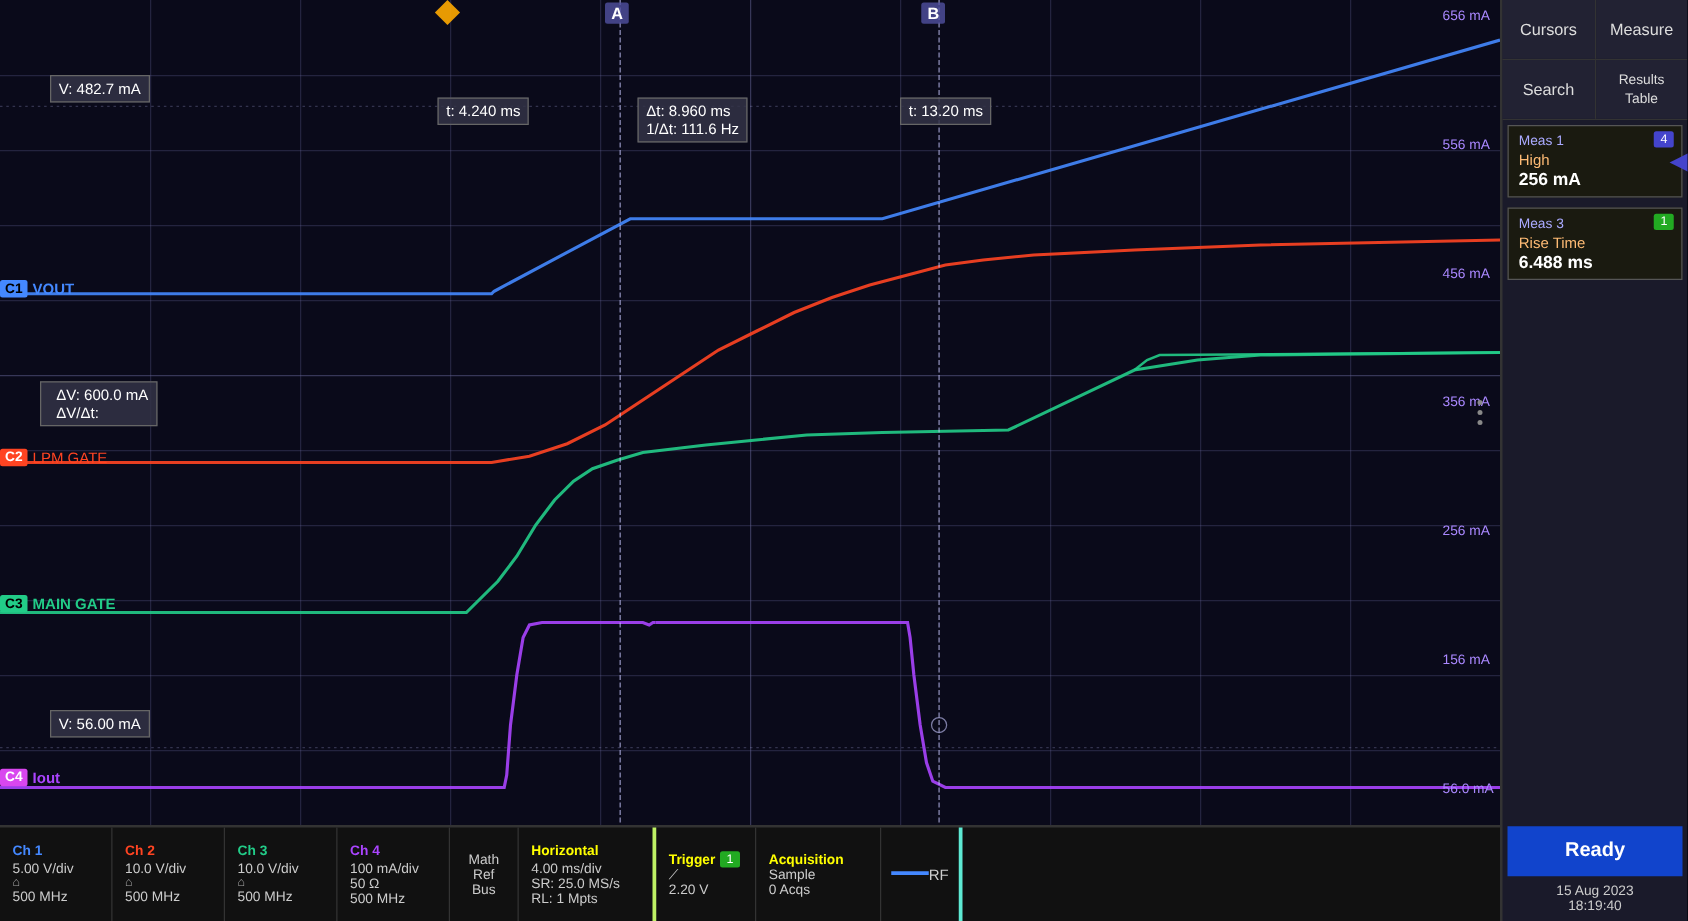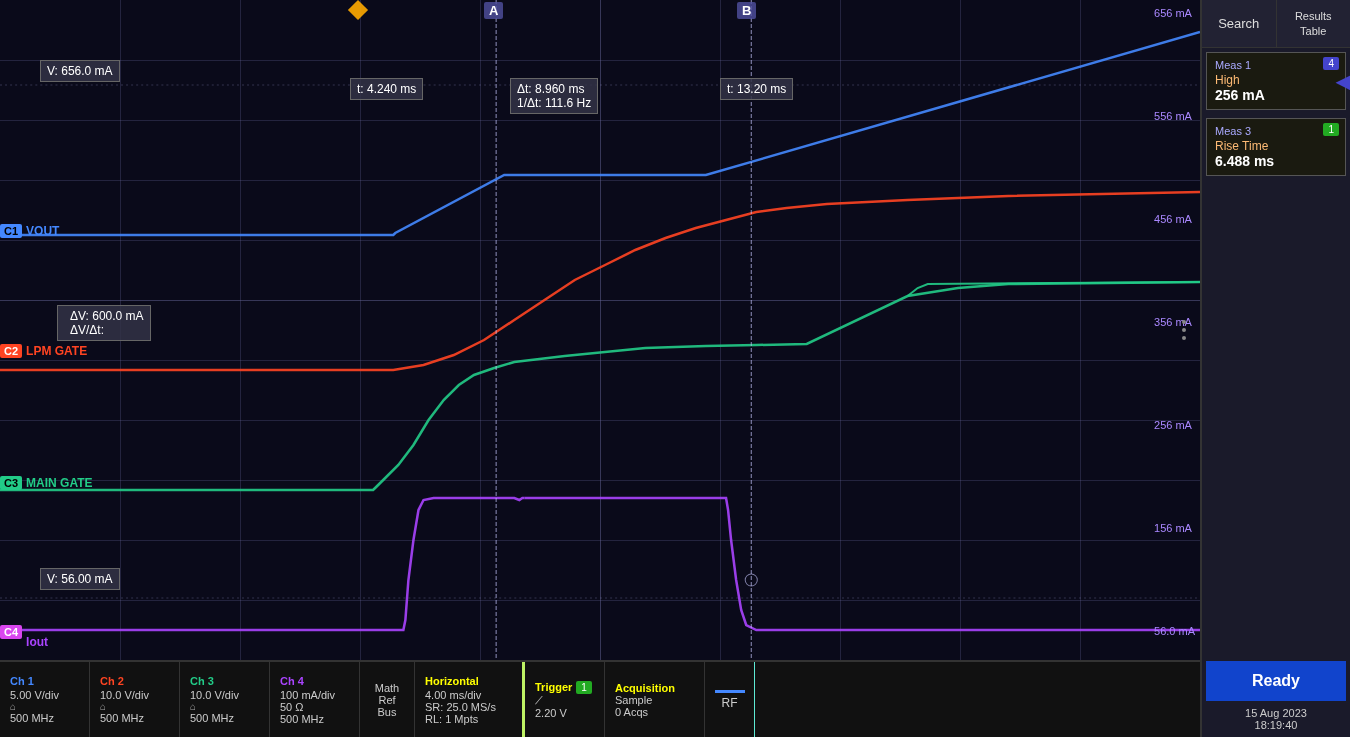"Cursors" div.panel-btn-top-row { html: none -> <div> <div>Cursors</div> <div>Measure</div> </div> }
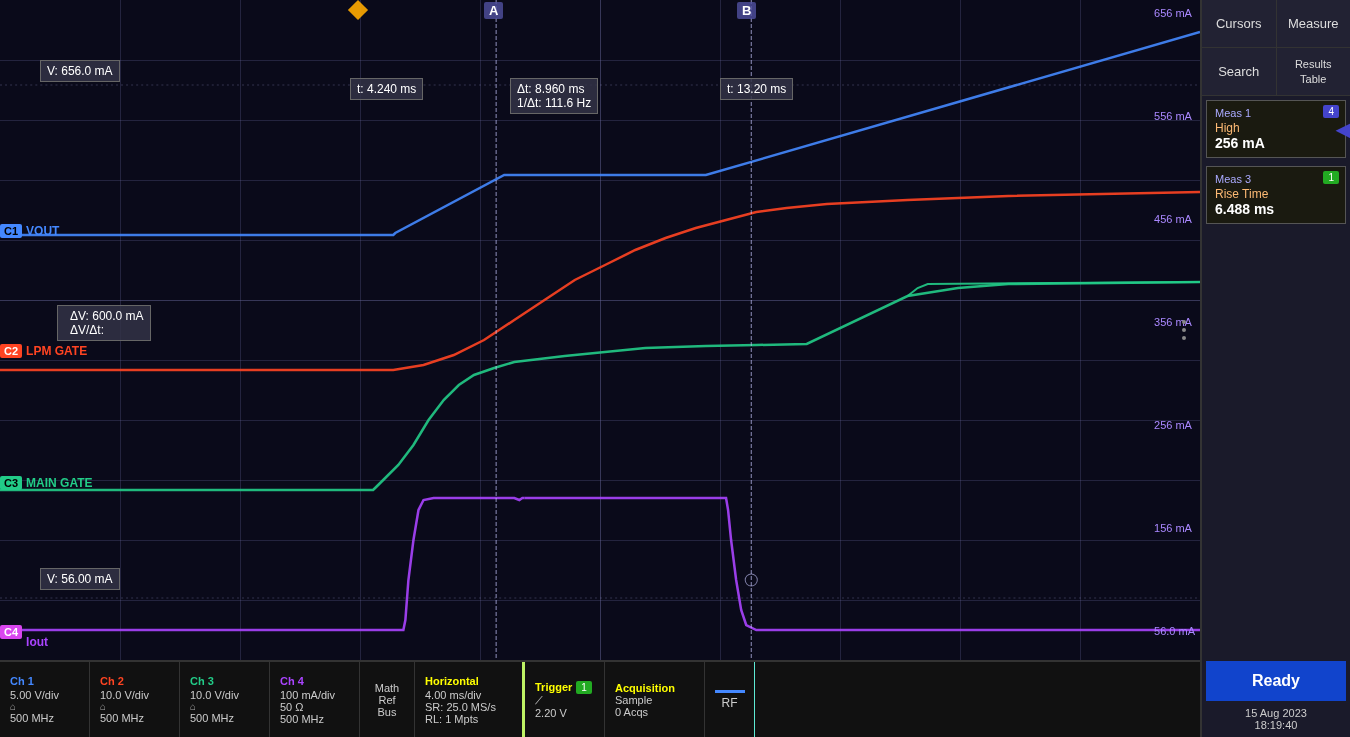"V: 656.0 mA" span { text: 656.0 -> 482.7 }
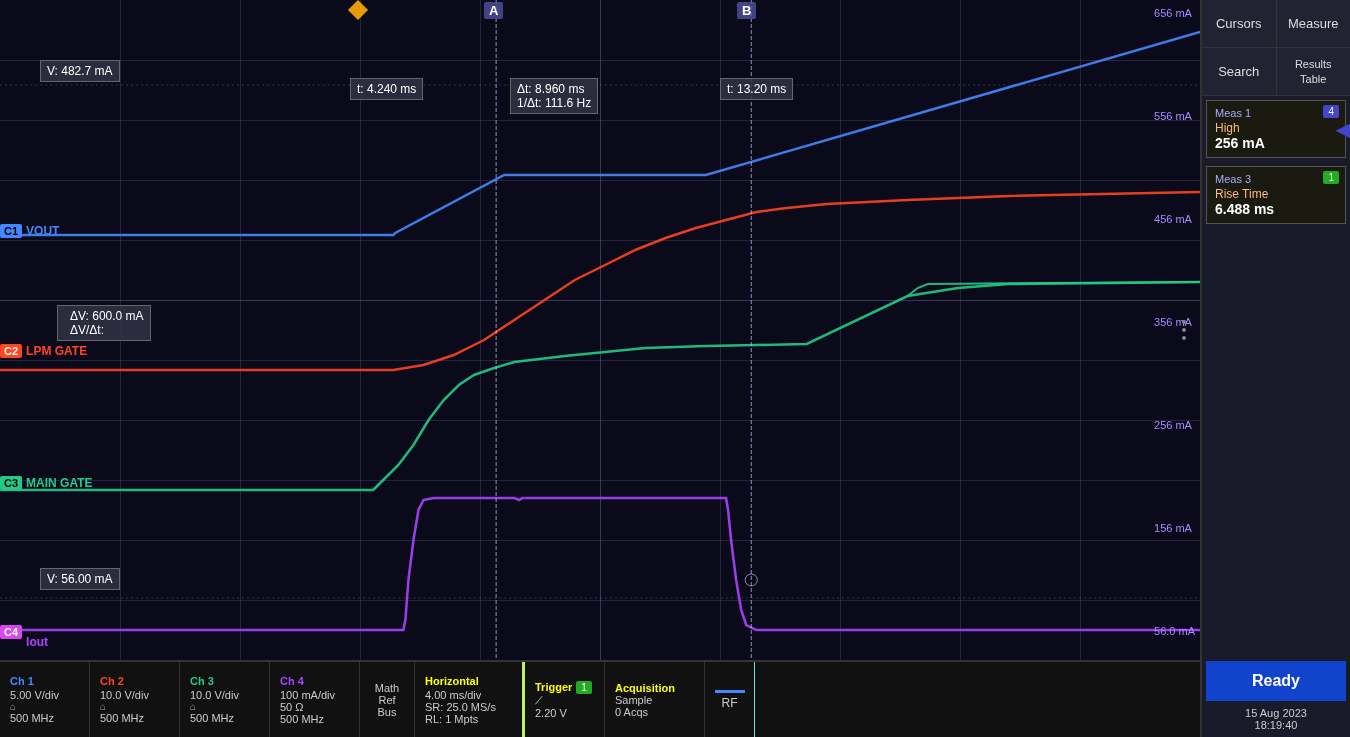"ΔV: 600.0 mA" div.info-box { left: 57px -> 32px }
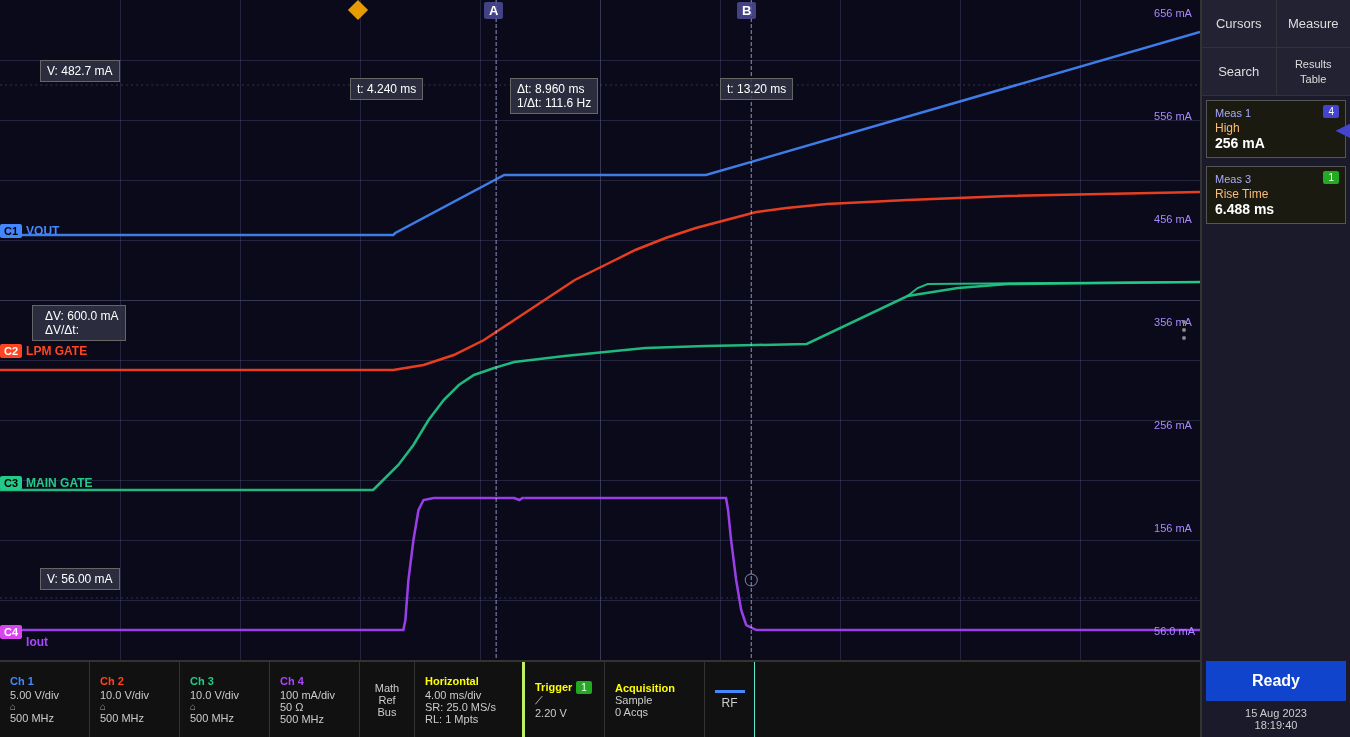"C2" div { top: 344px -> 359px }
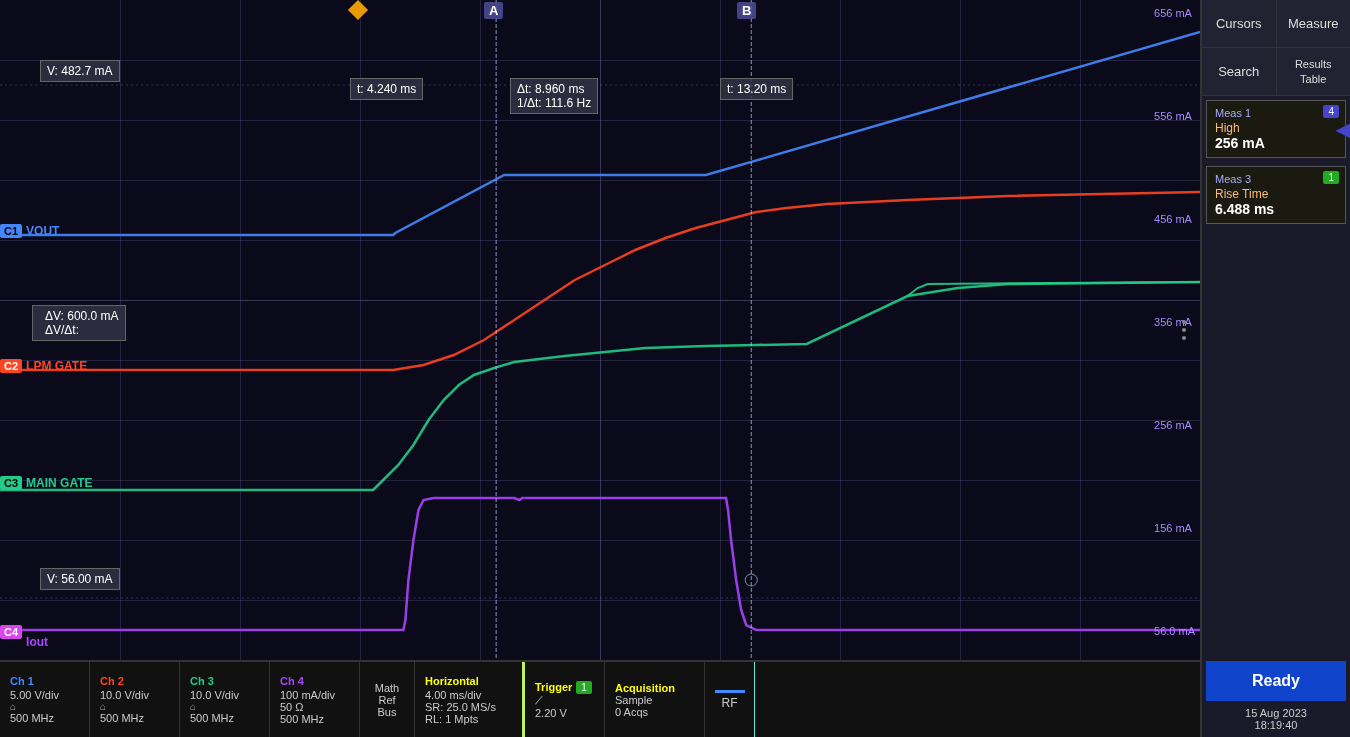"LPM GATE" span { font-weight: bold -> normal }
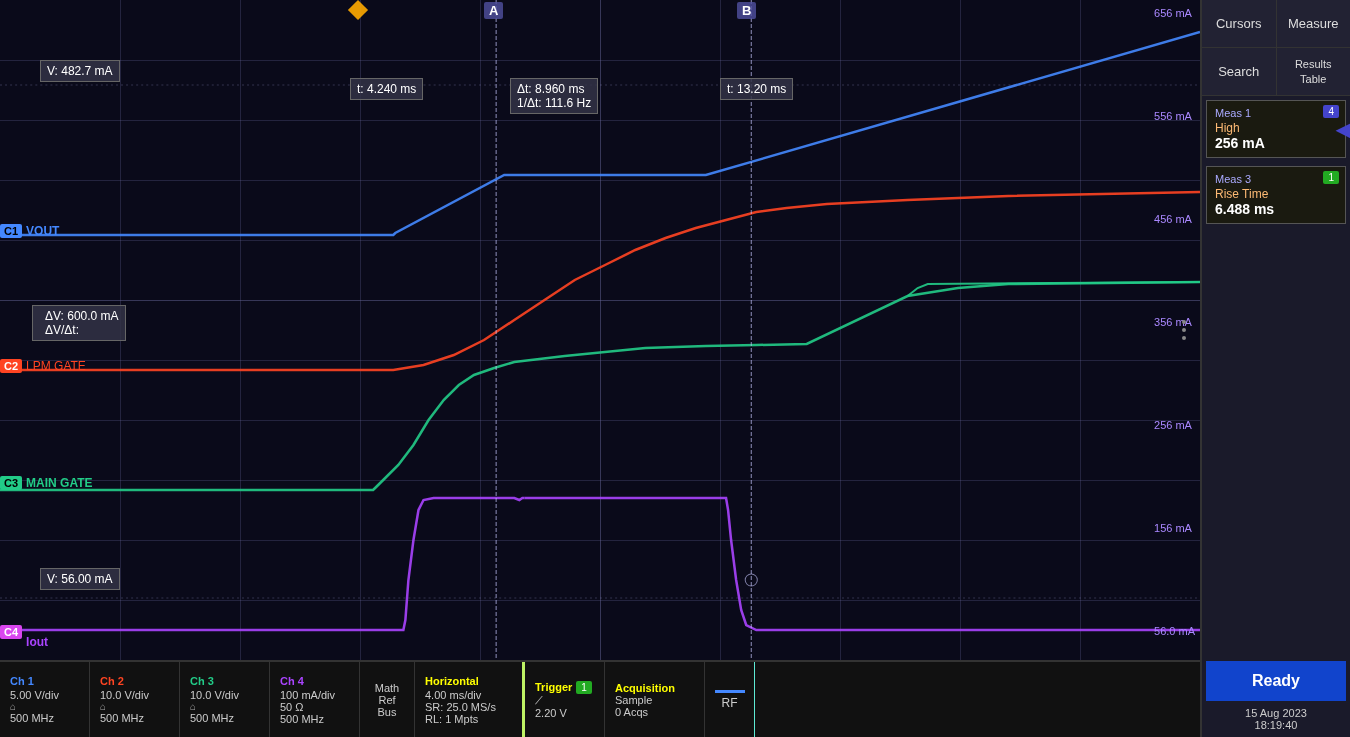"Iout" span { margin-top: 20px -> none }
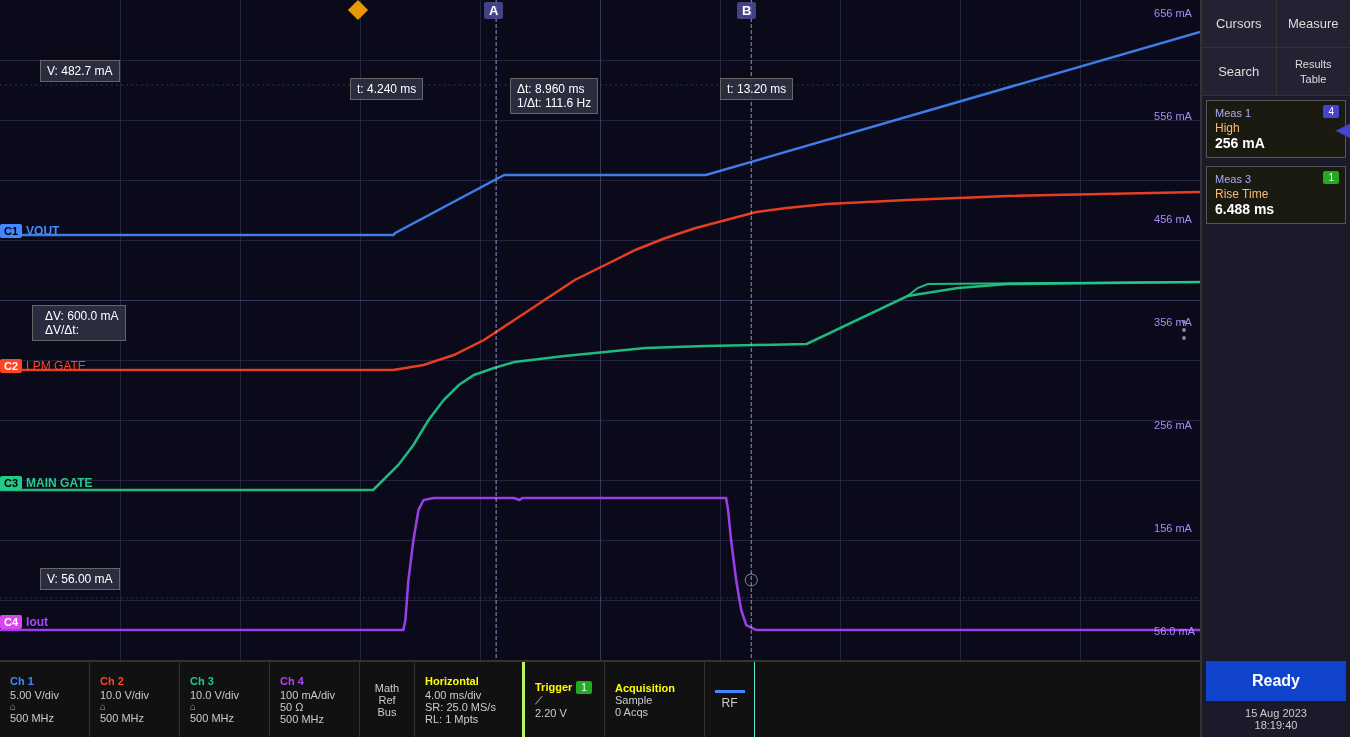"RF" div { border-right: 1px solid #5eead4 -> 3px solid #5eead4; flex-direction: column -> row }
